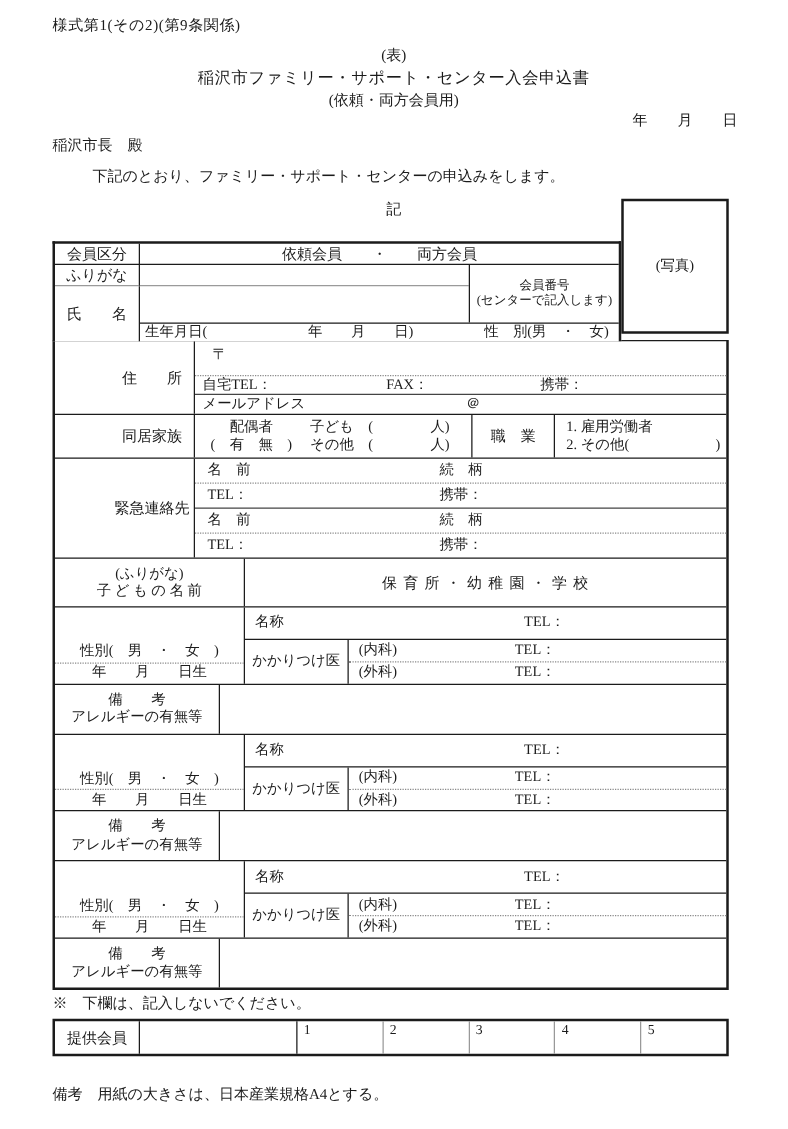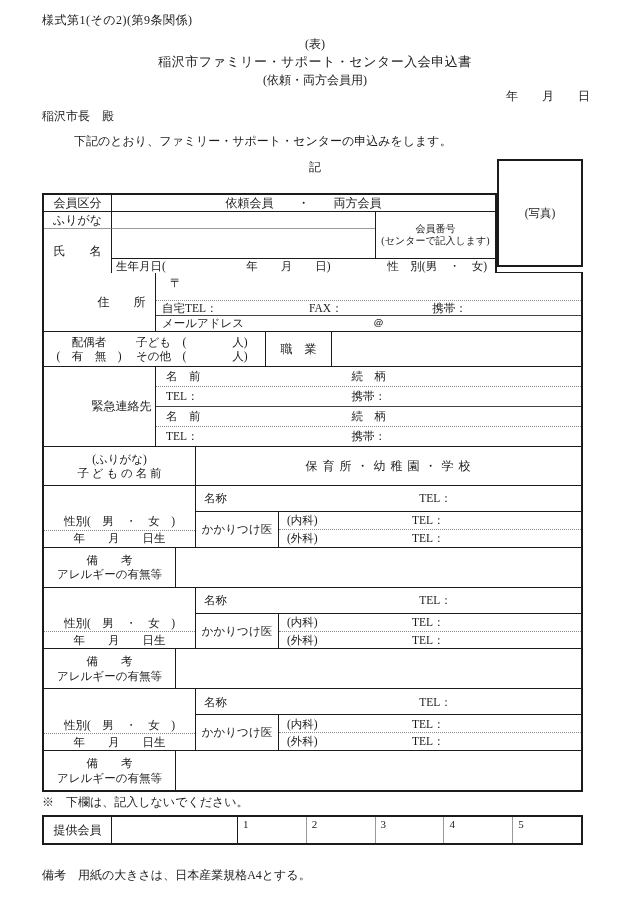"同居家族" div.rowlabel { html: none -> <div>同居家族</div> }
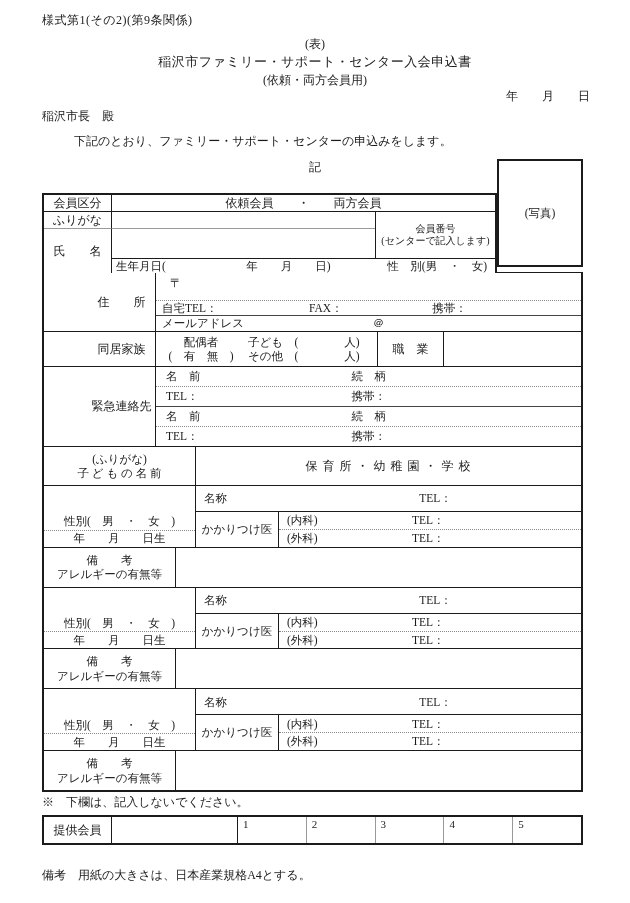"1. 雇用労働者" div.fam-opts { html: none -> <div> <div>1. 雇用労働者</div> <div>2. その他( )</div> </div> }
